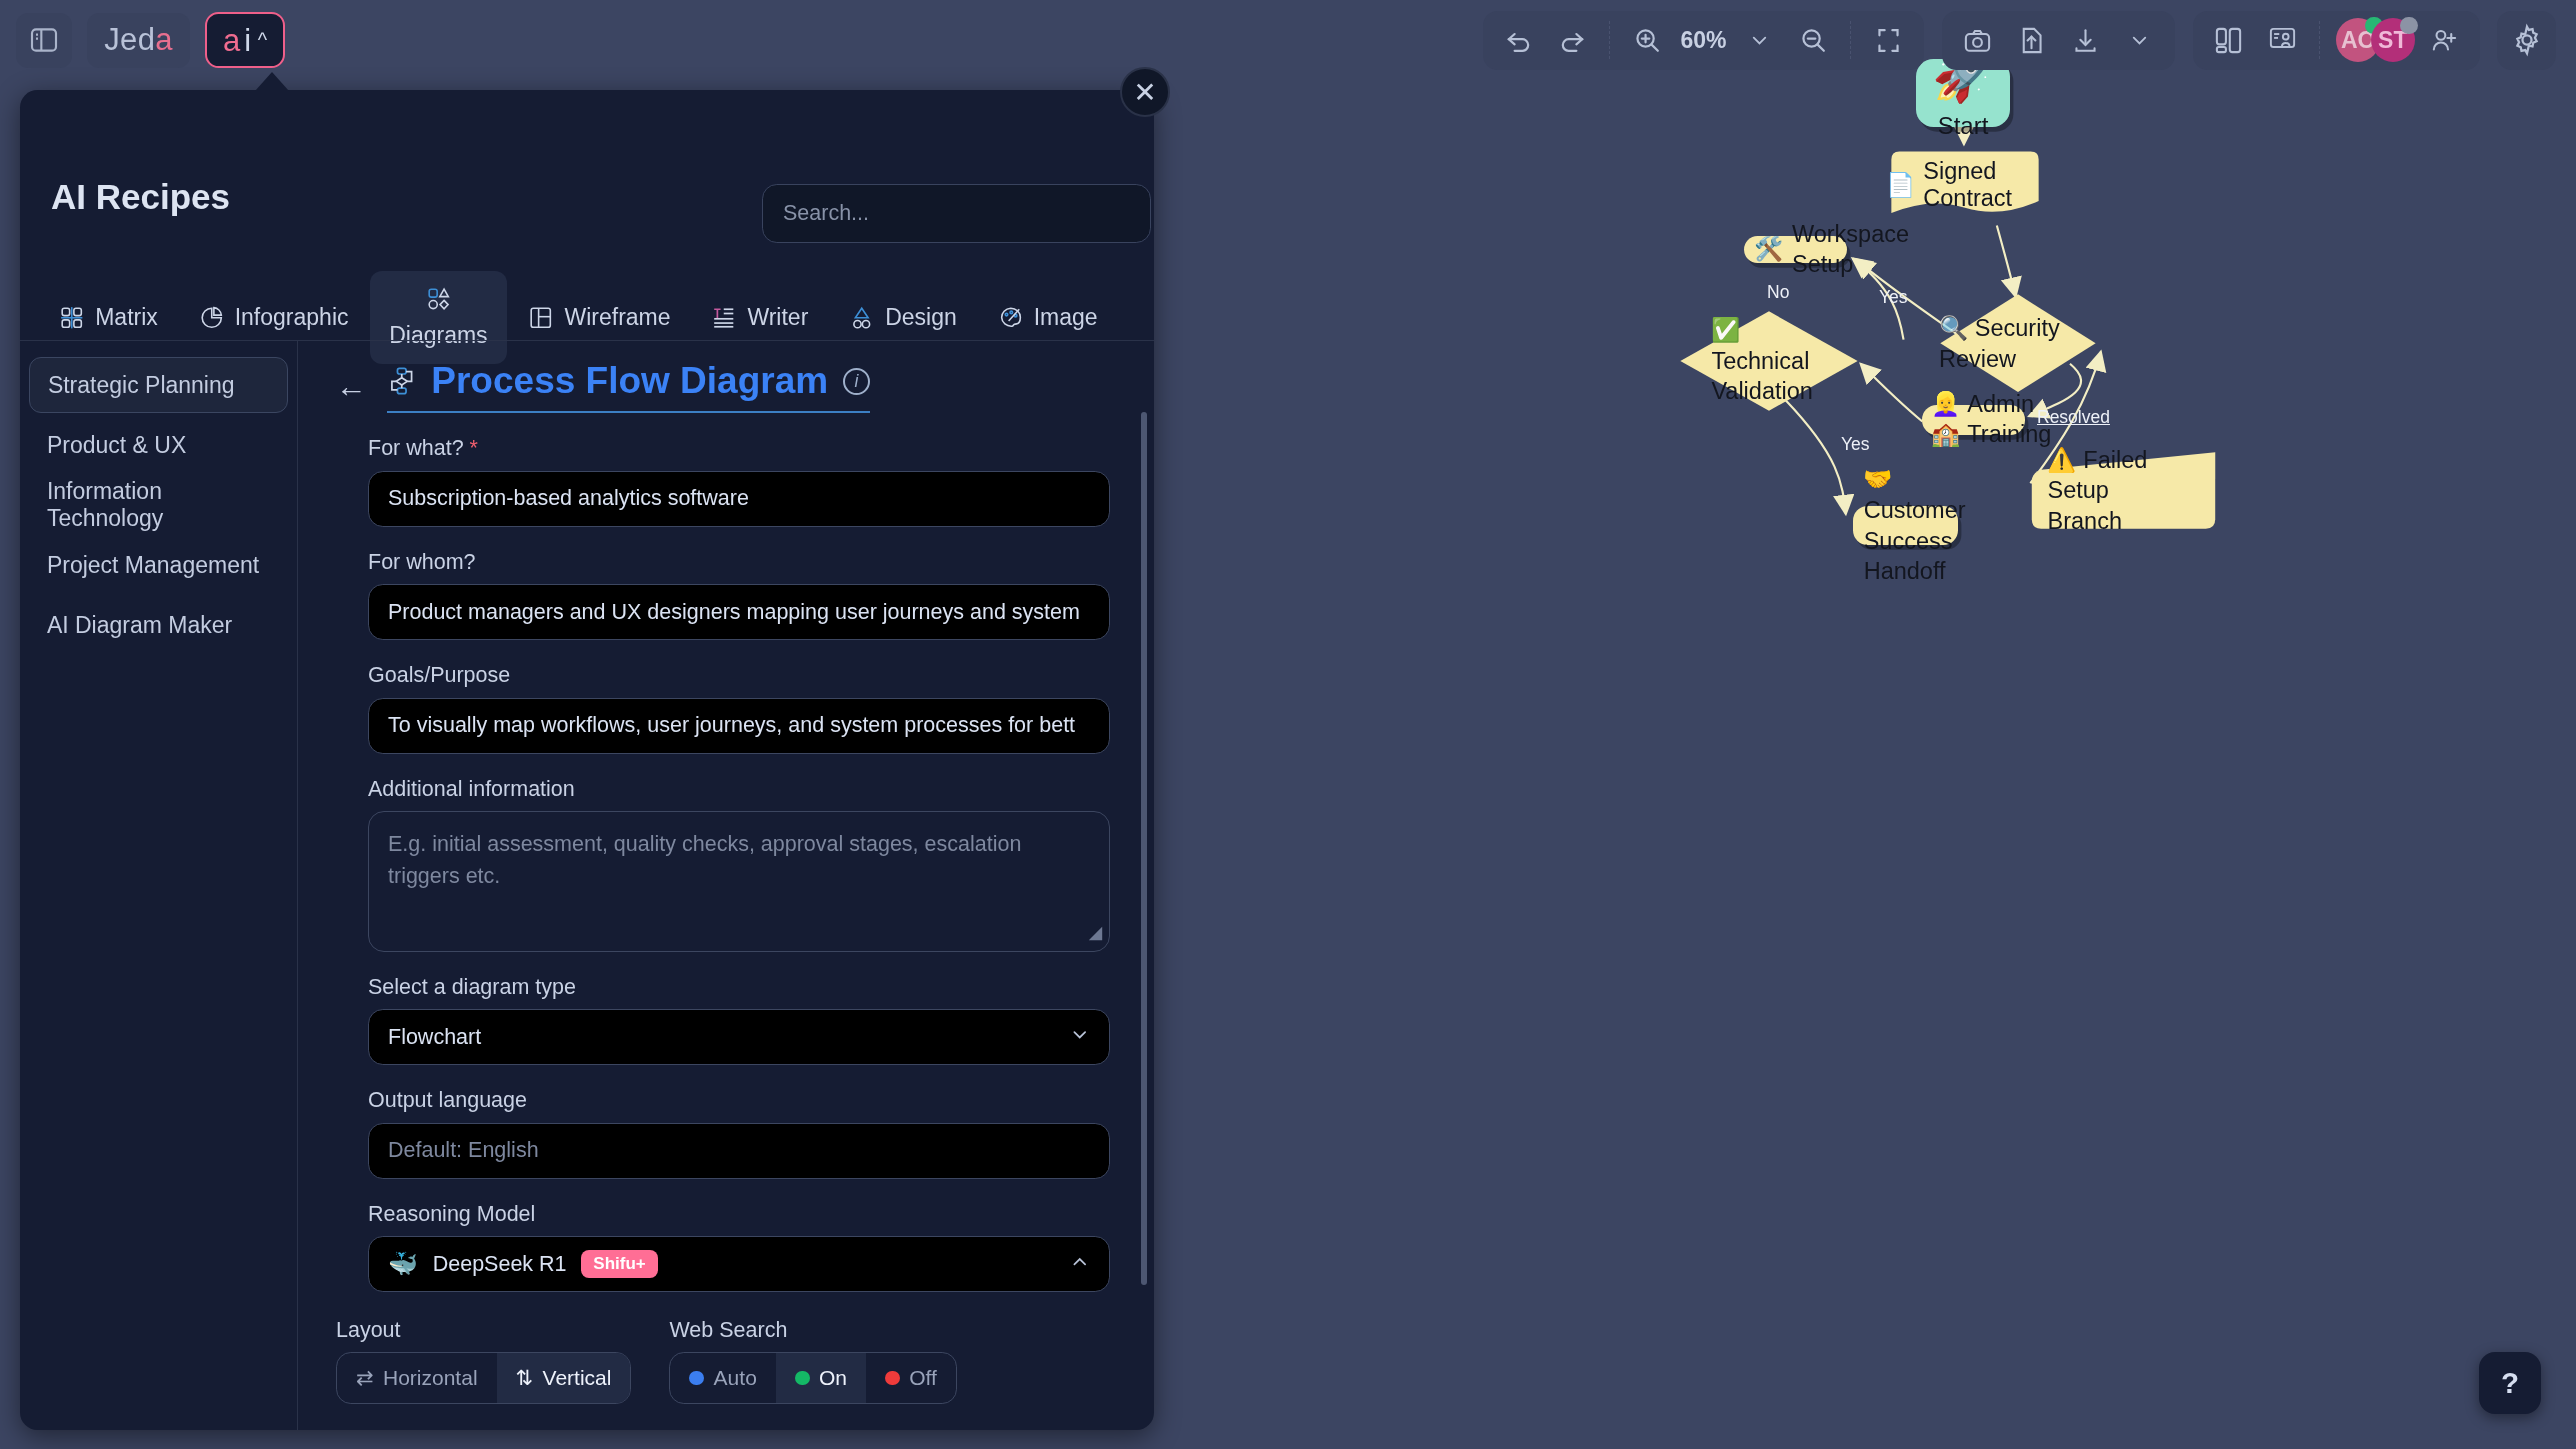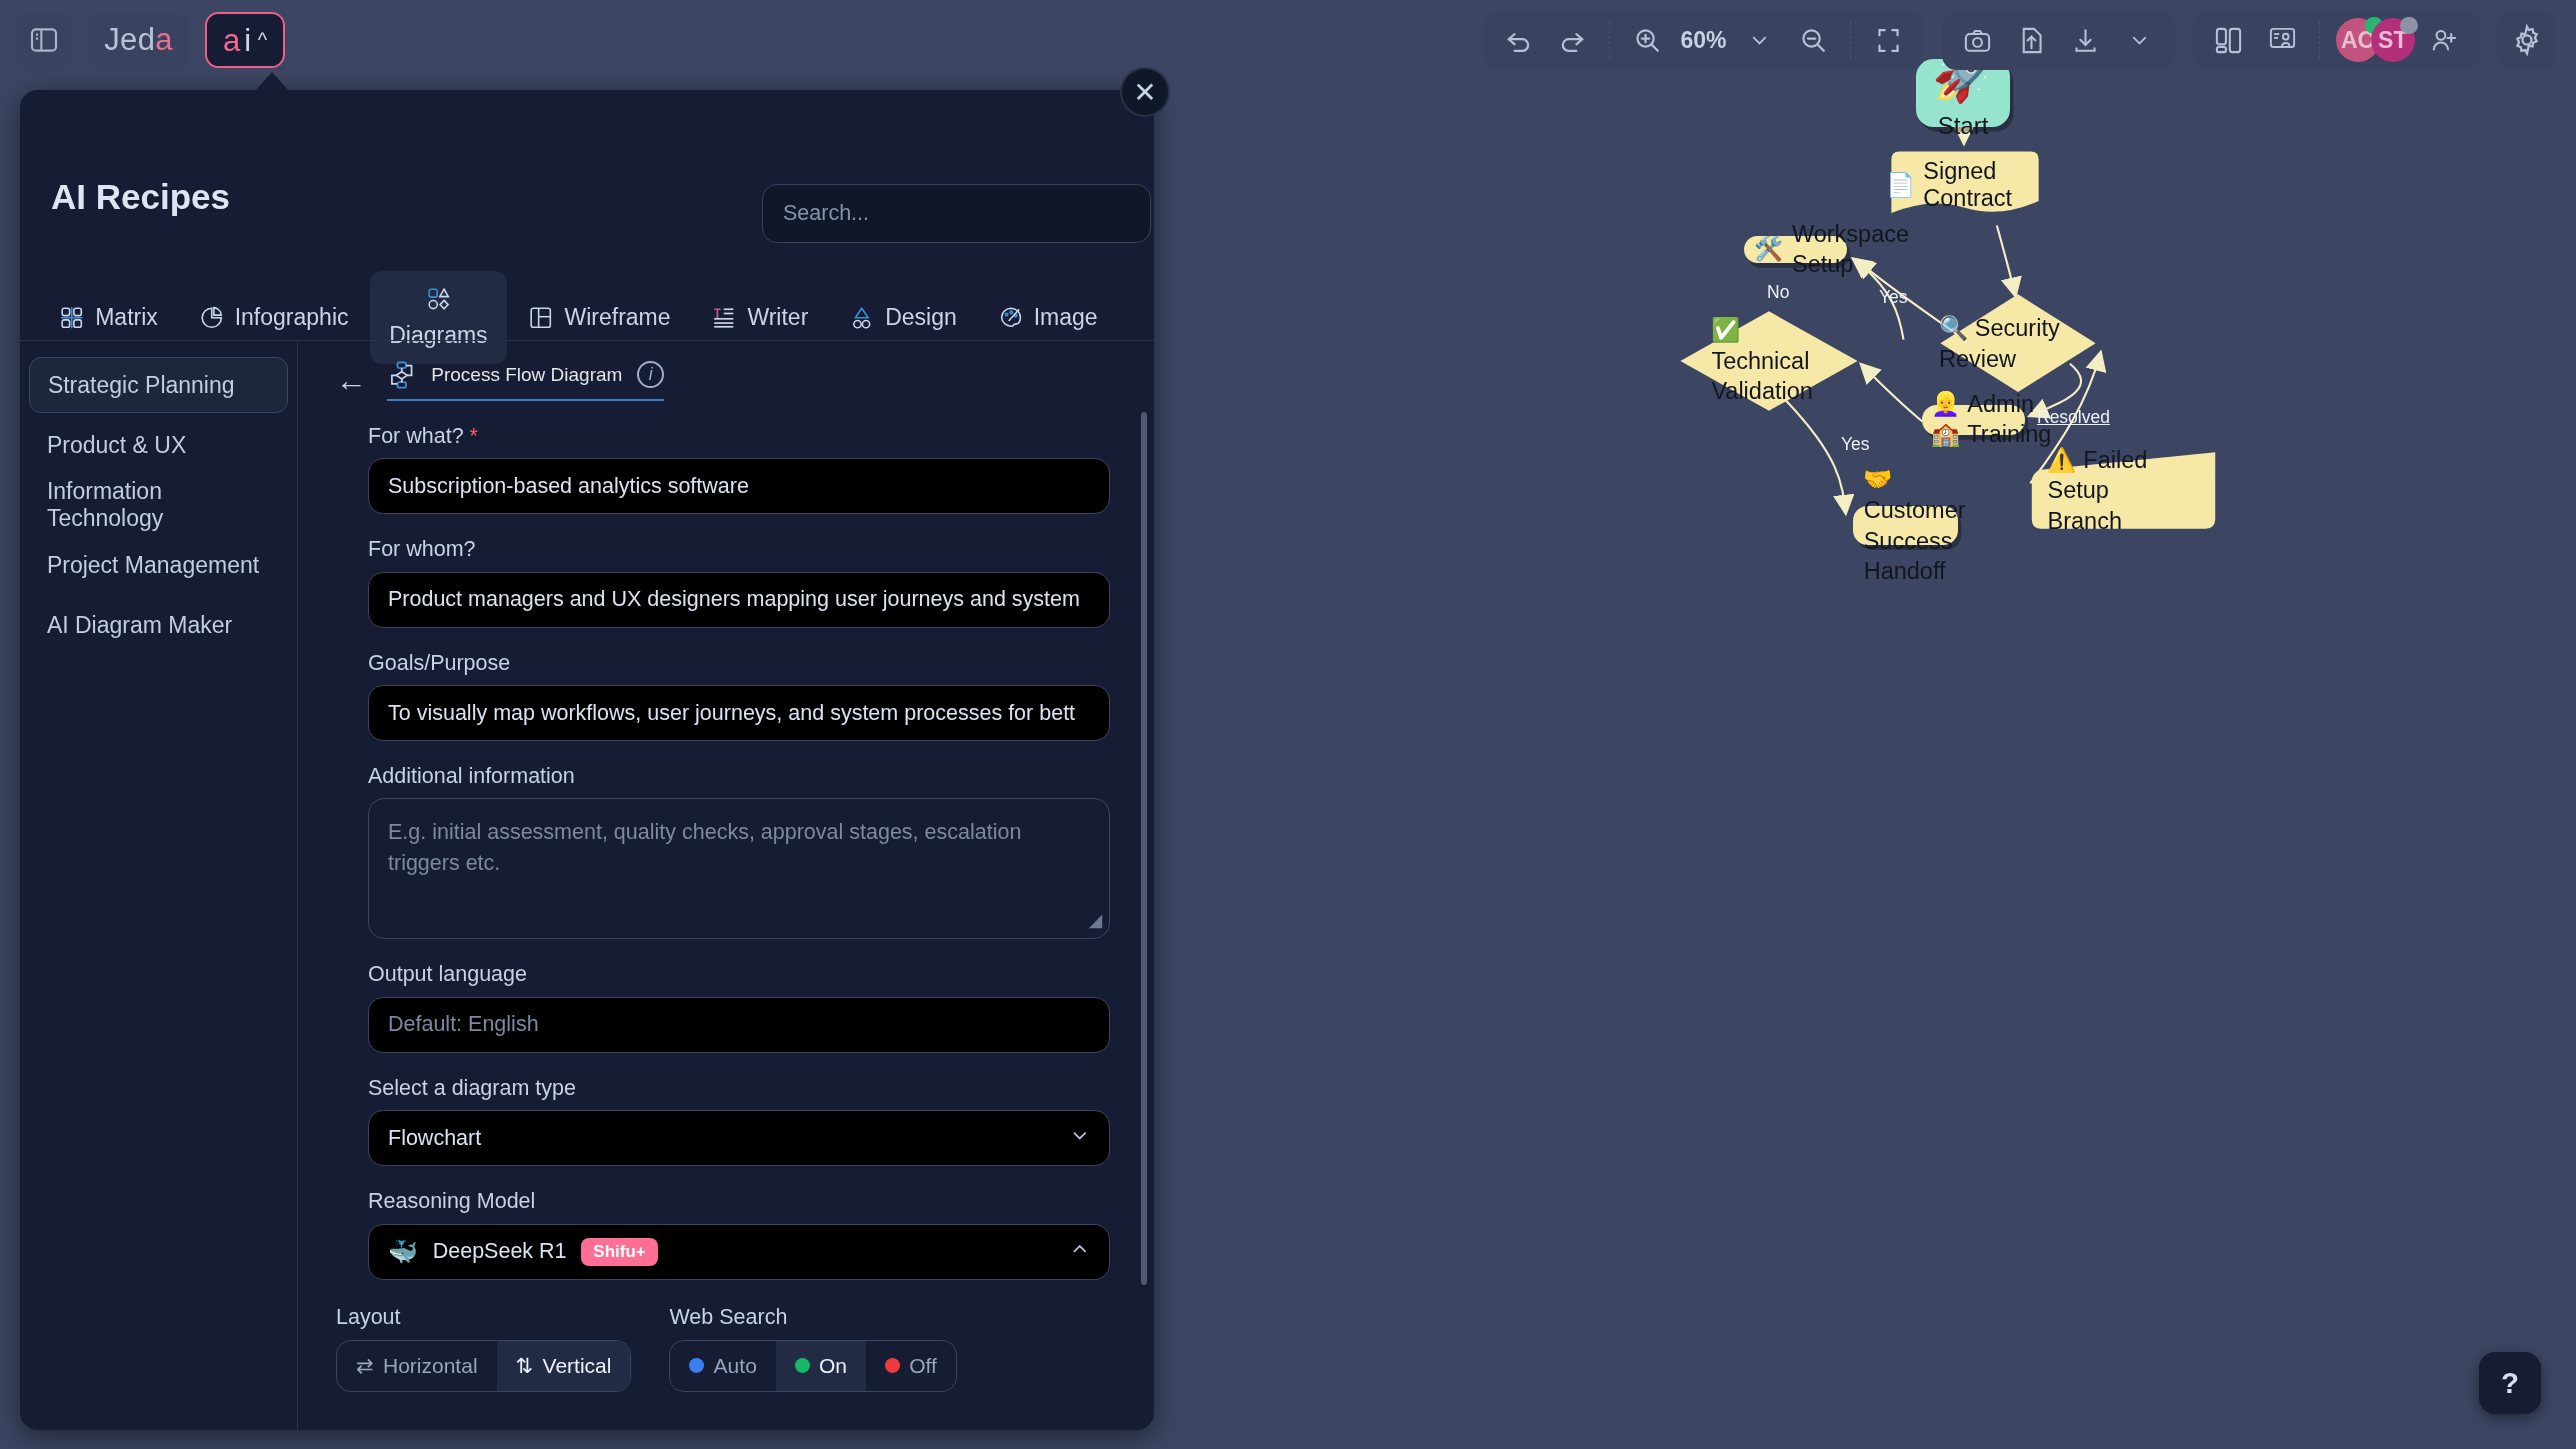"Process Flow Diagram" .fh-title { color: #e5e5e5 -> #3b82f6; font-size: 19px -> 37px; font-weight: 400 -> 700 }
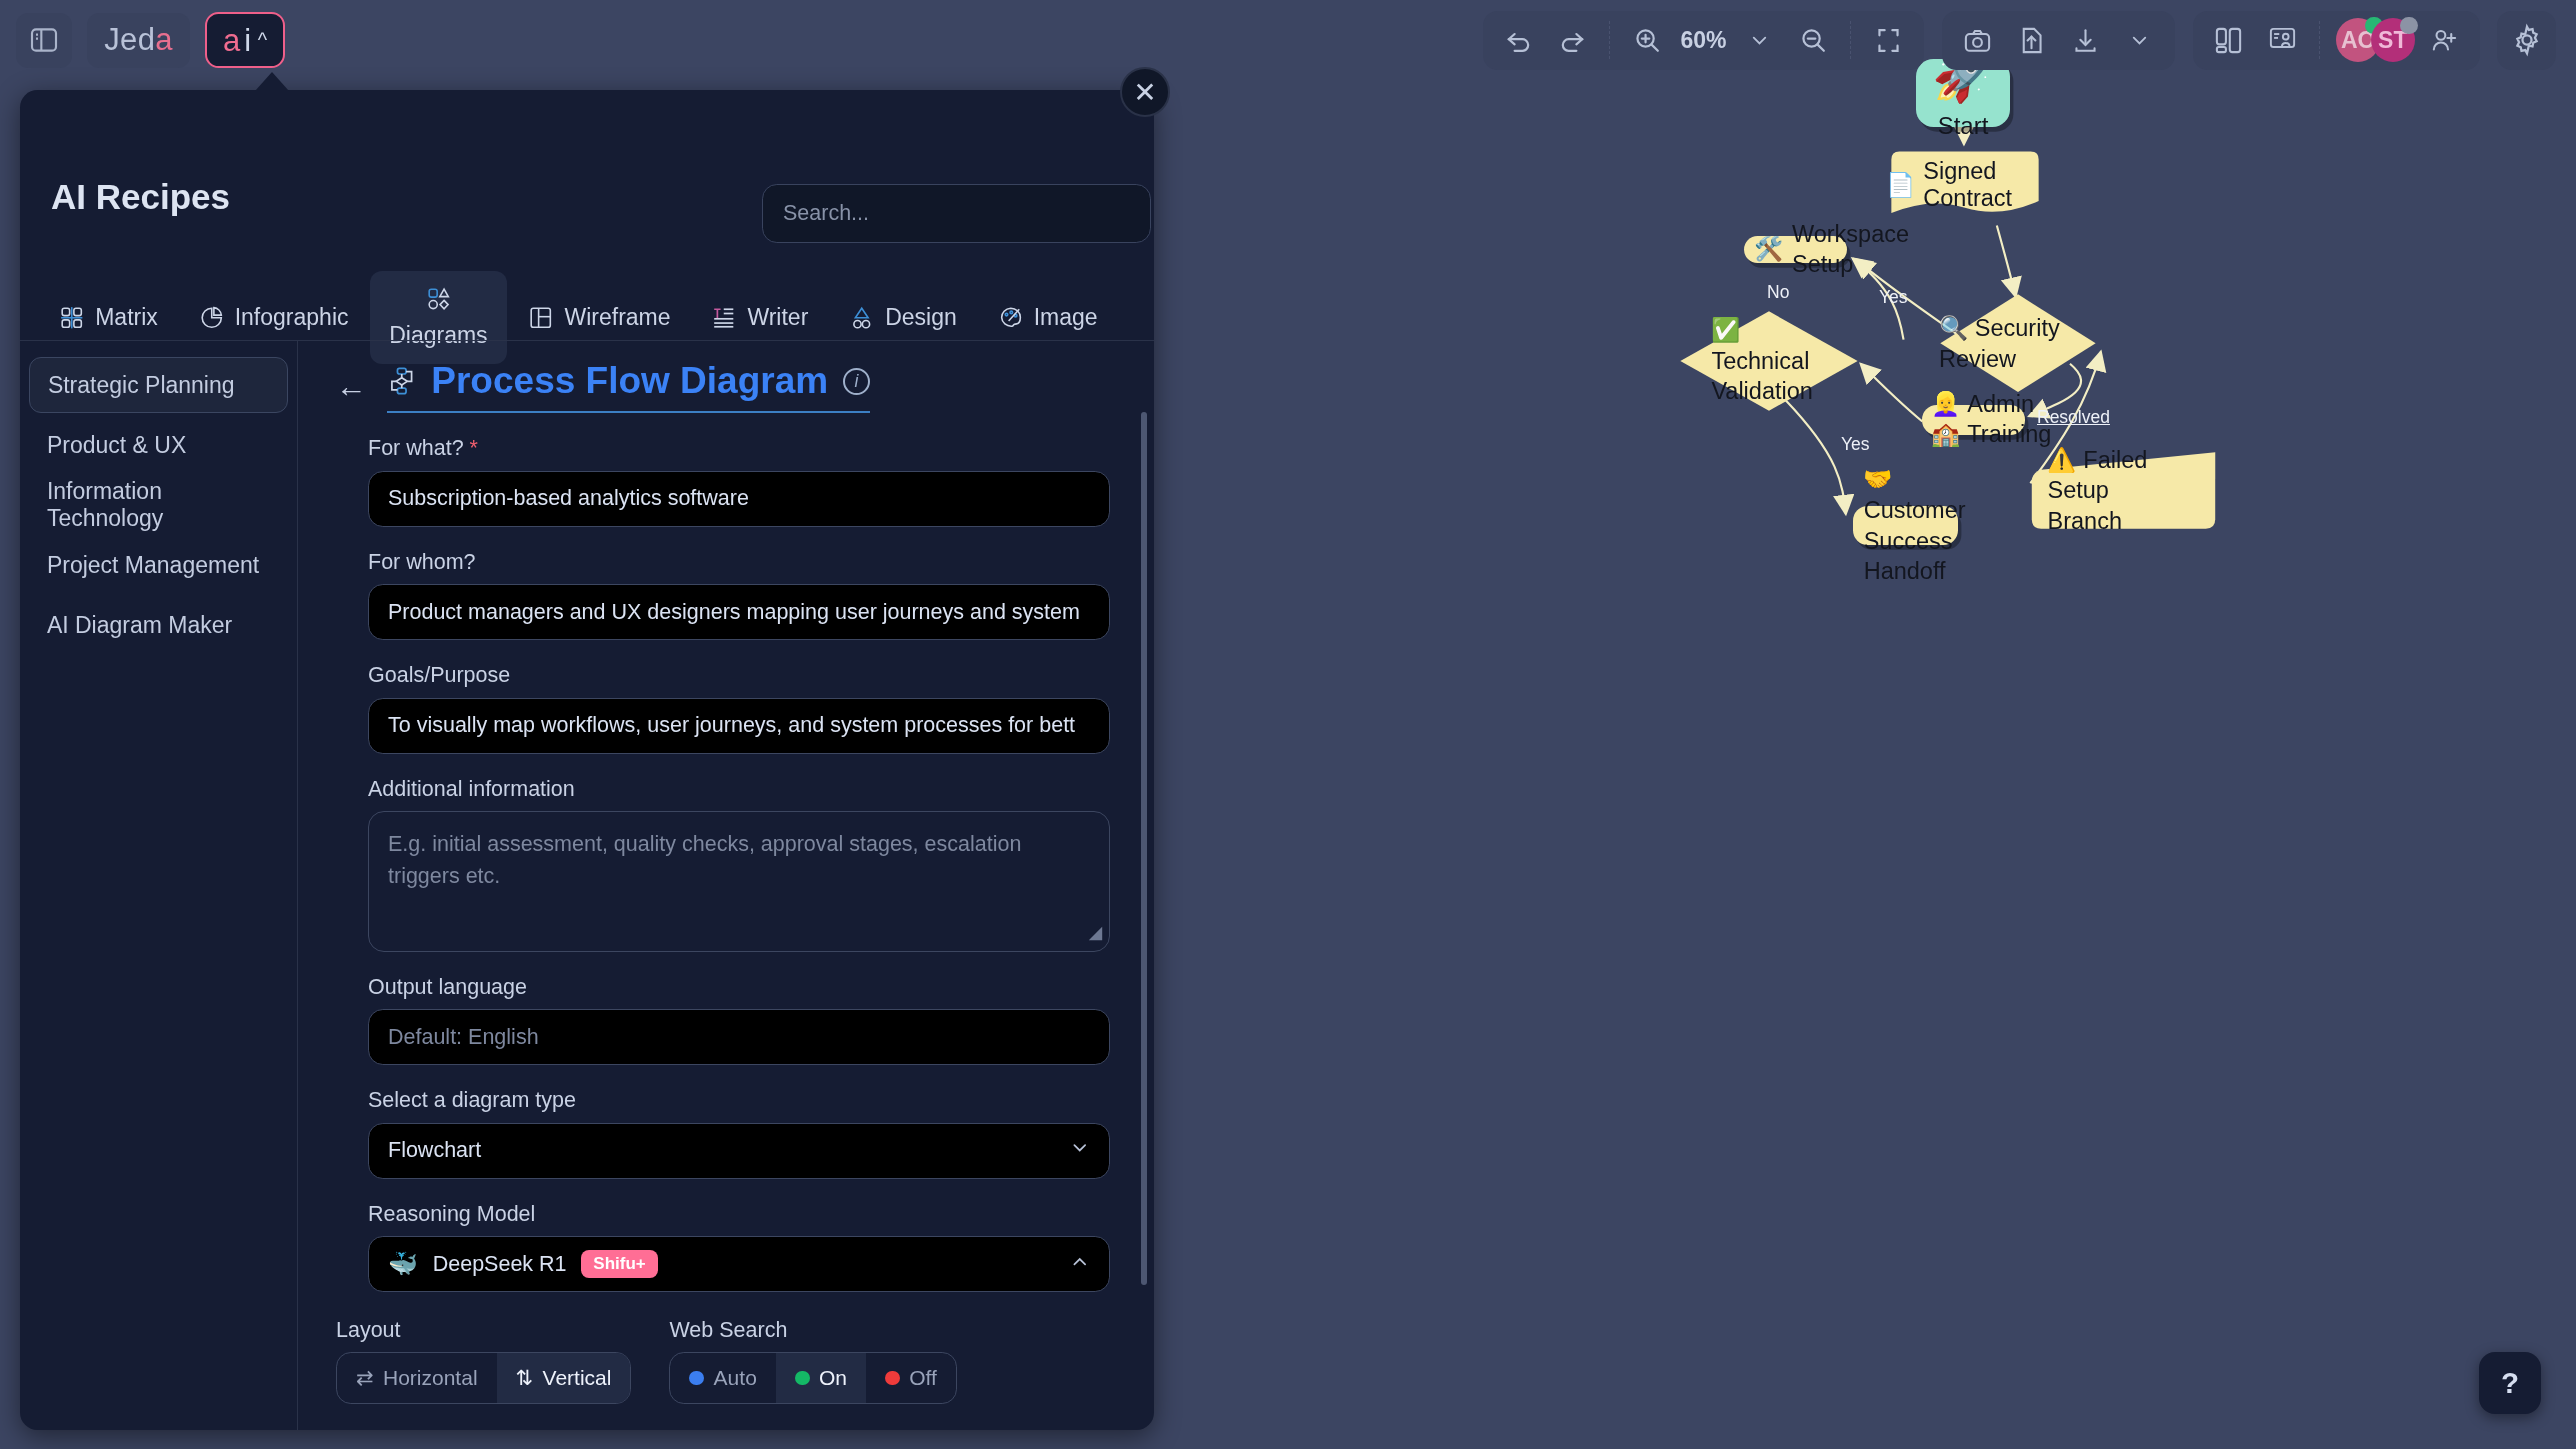"Output language" div.field { order: before "Select a diagram type" -> after "Select a diagram type" }
